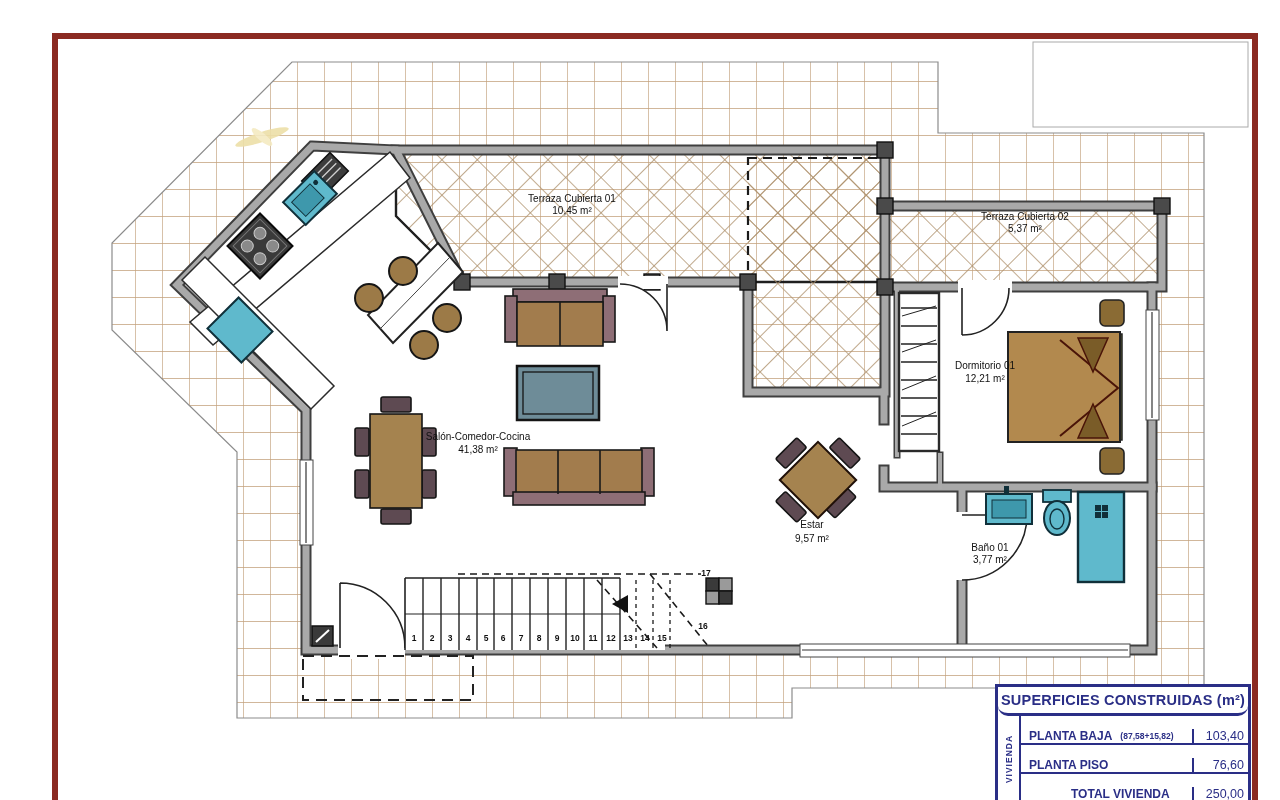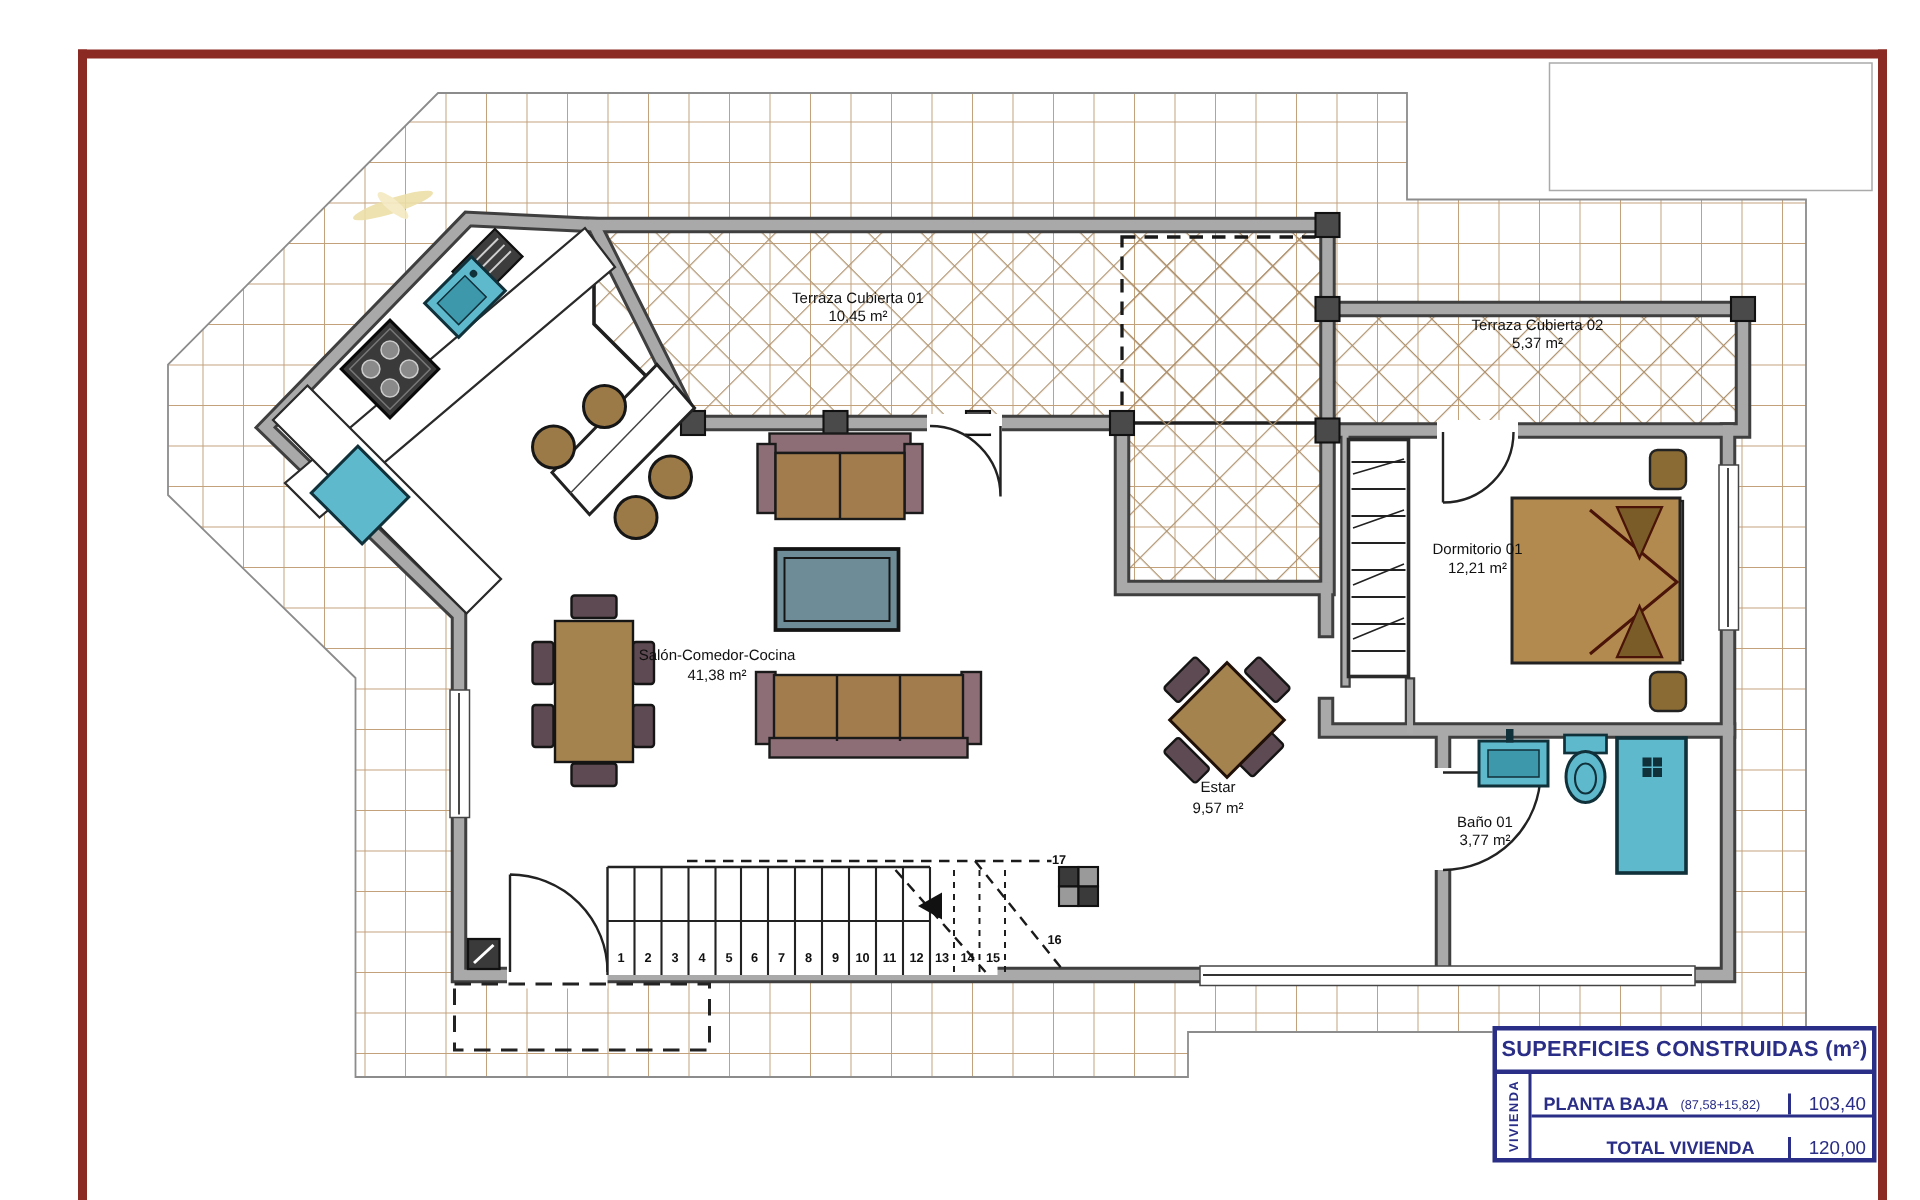"SUPERFICIES CONSTRUIDAS (m²)" .sumtable .hdr { border-radius: none -> 10px }
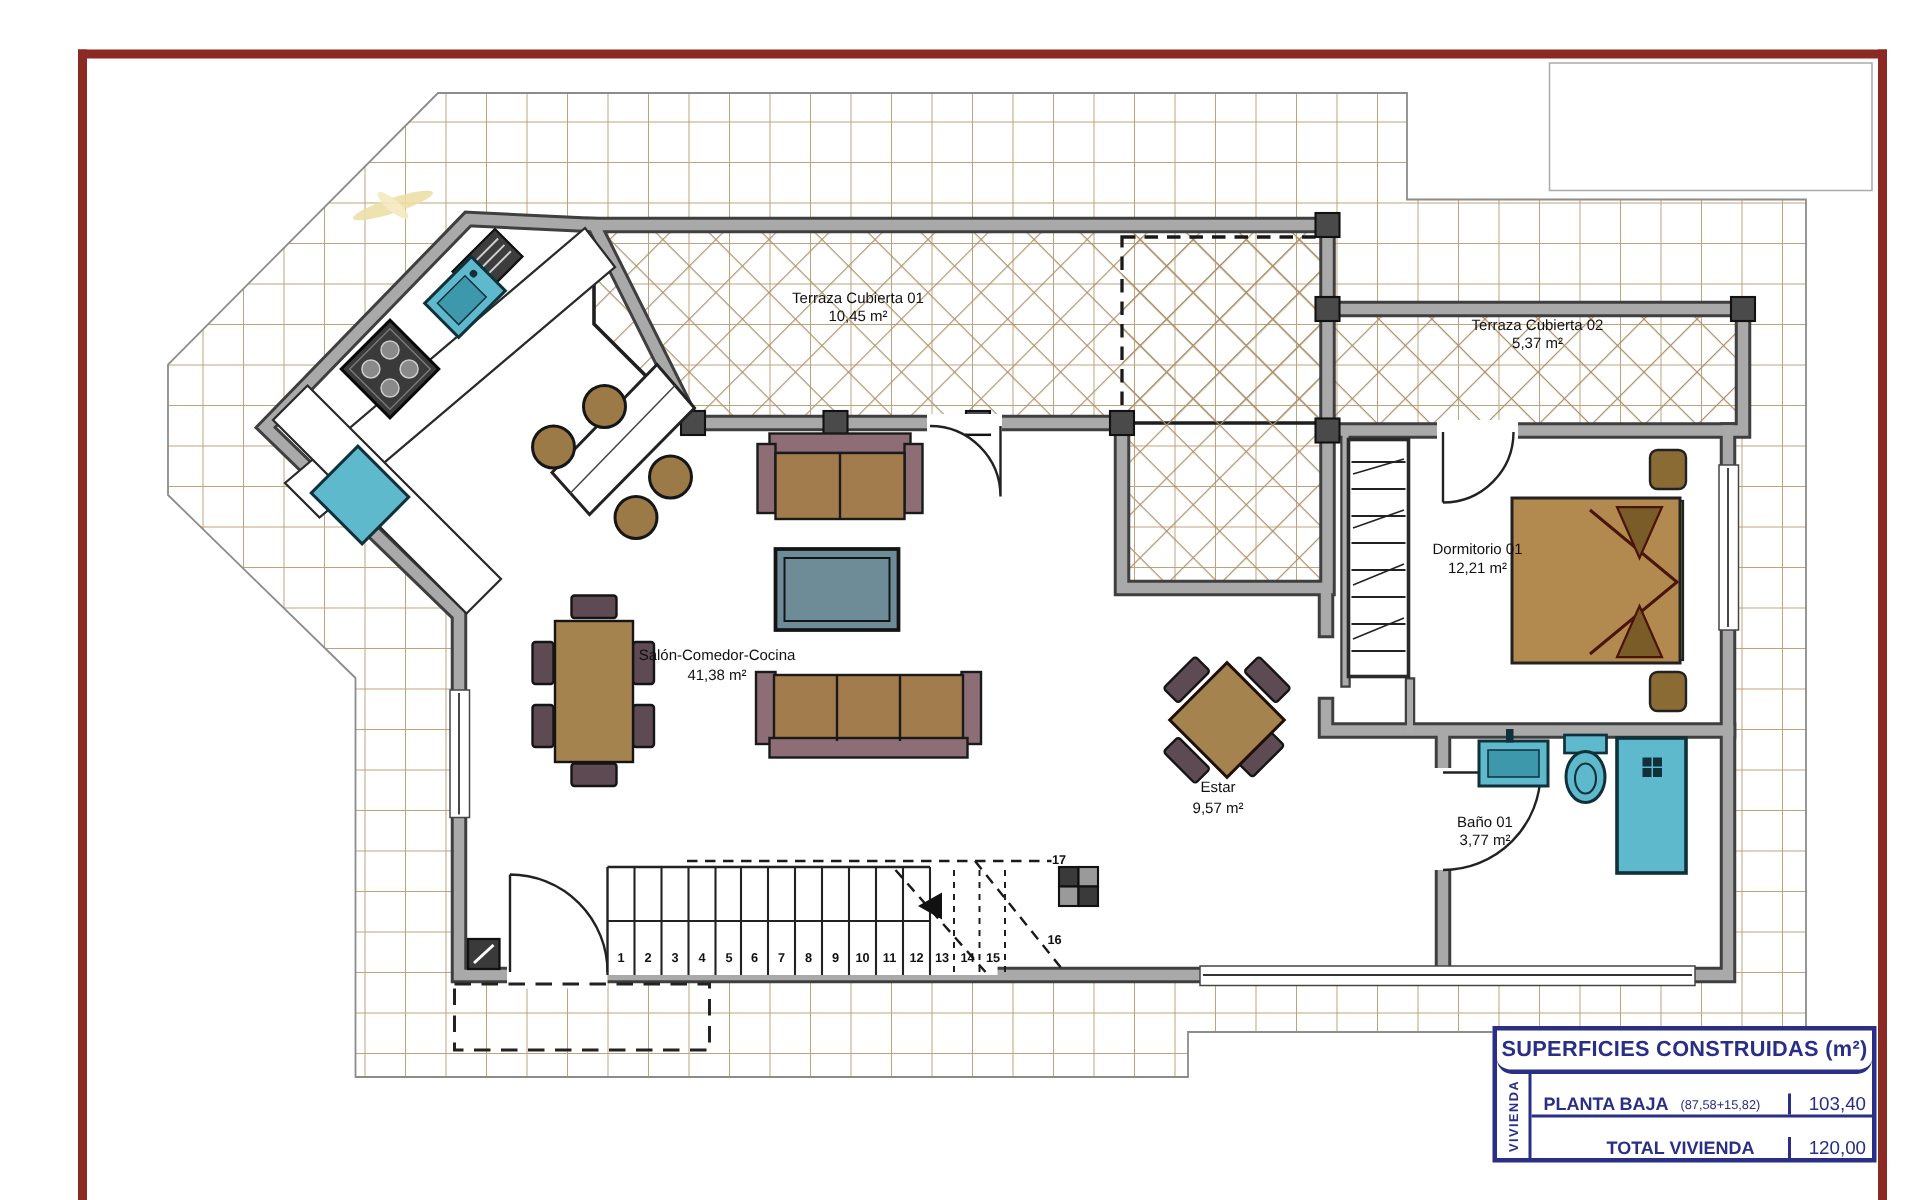"(87,58+15,82)" .sumtable .note { font-weight: normal -> bold }
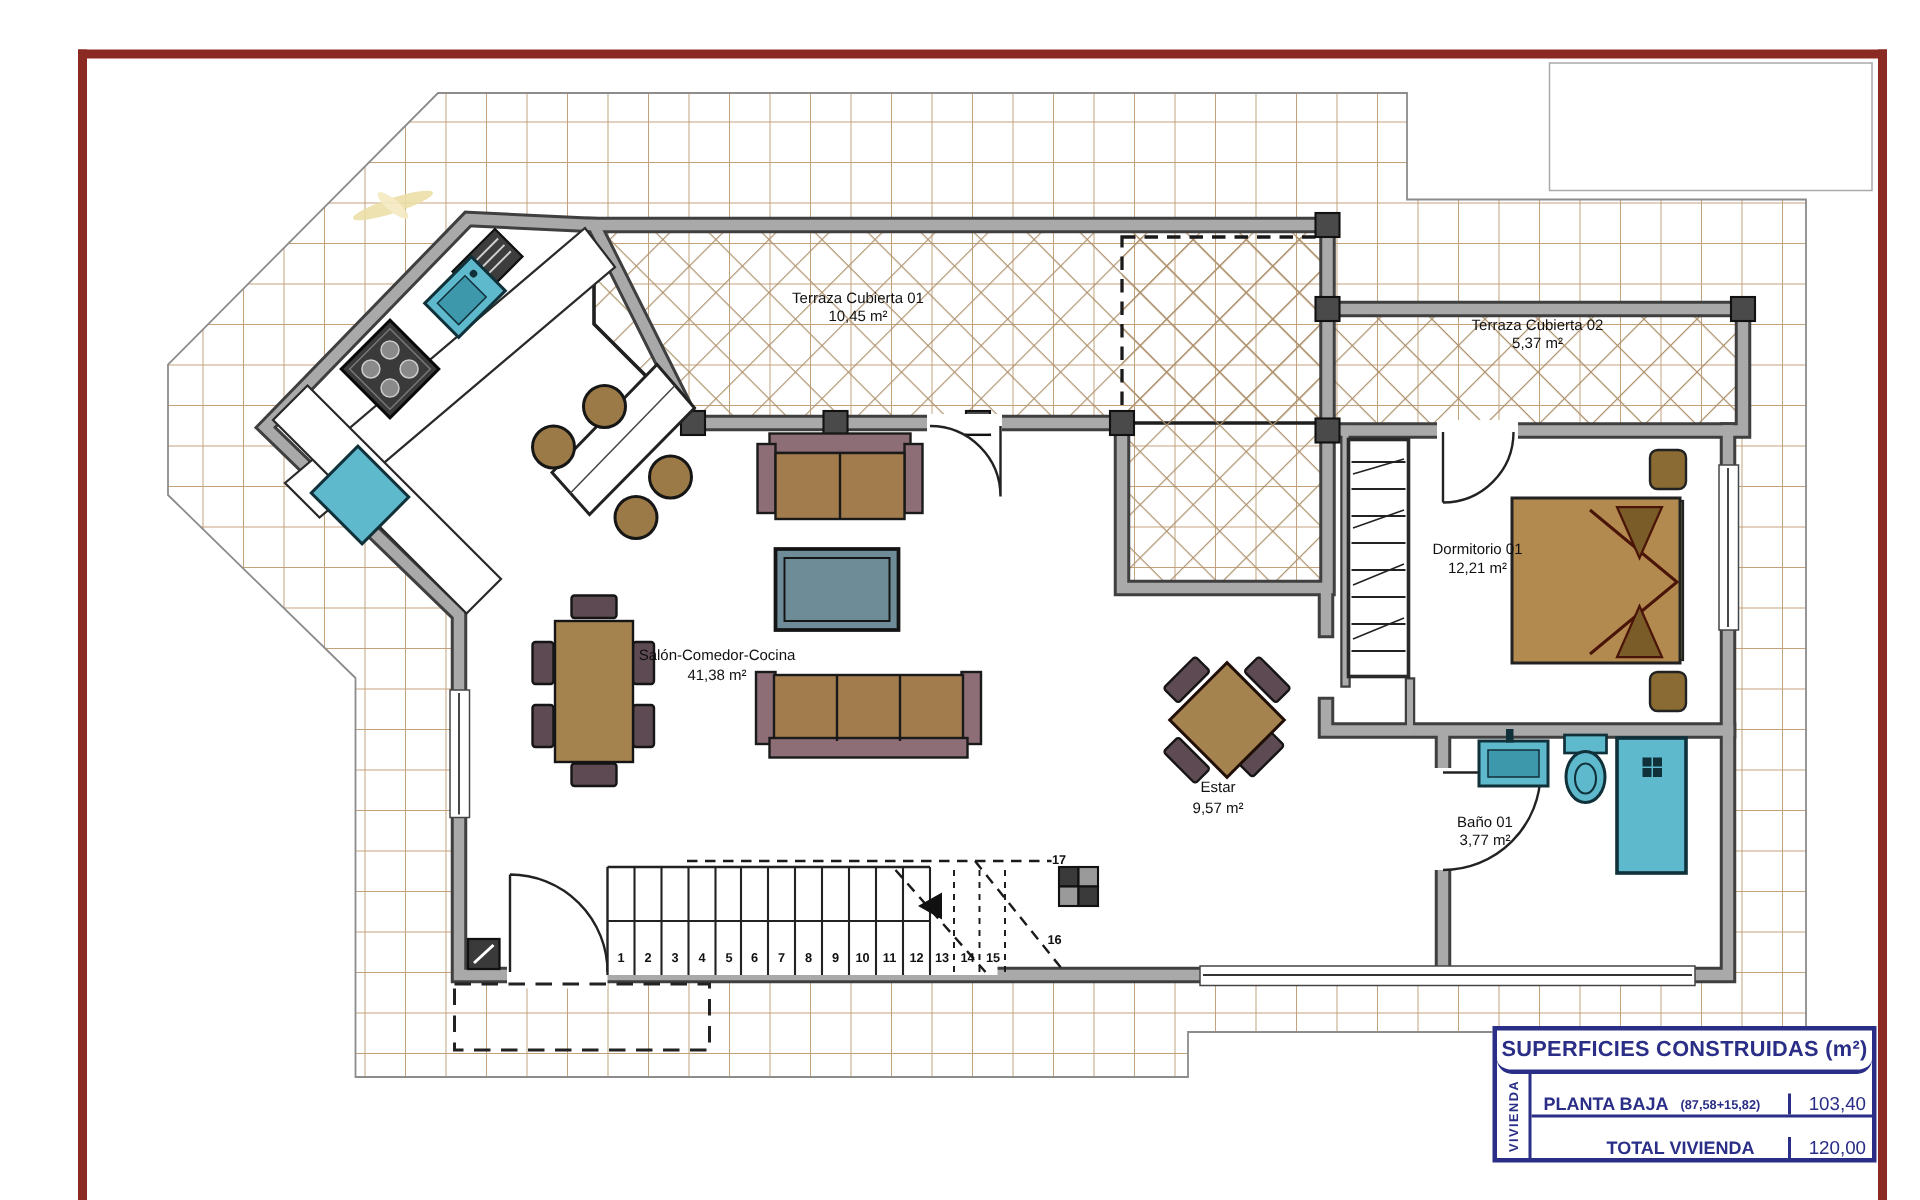"PLANTA PISO" div.trow { html: none -> <div> <div> <span>PLANTA PISO</span> <span></span> </div> <div>76,60</div> </div> }
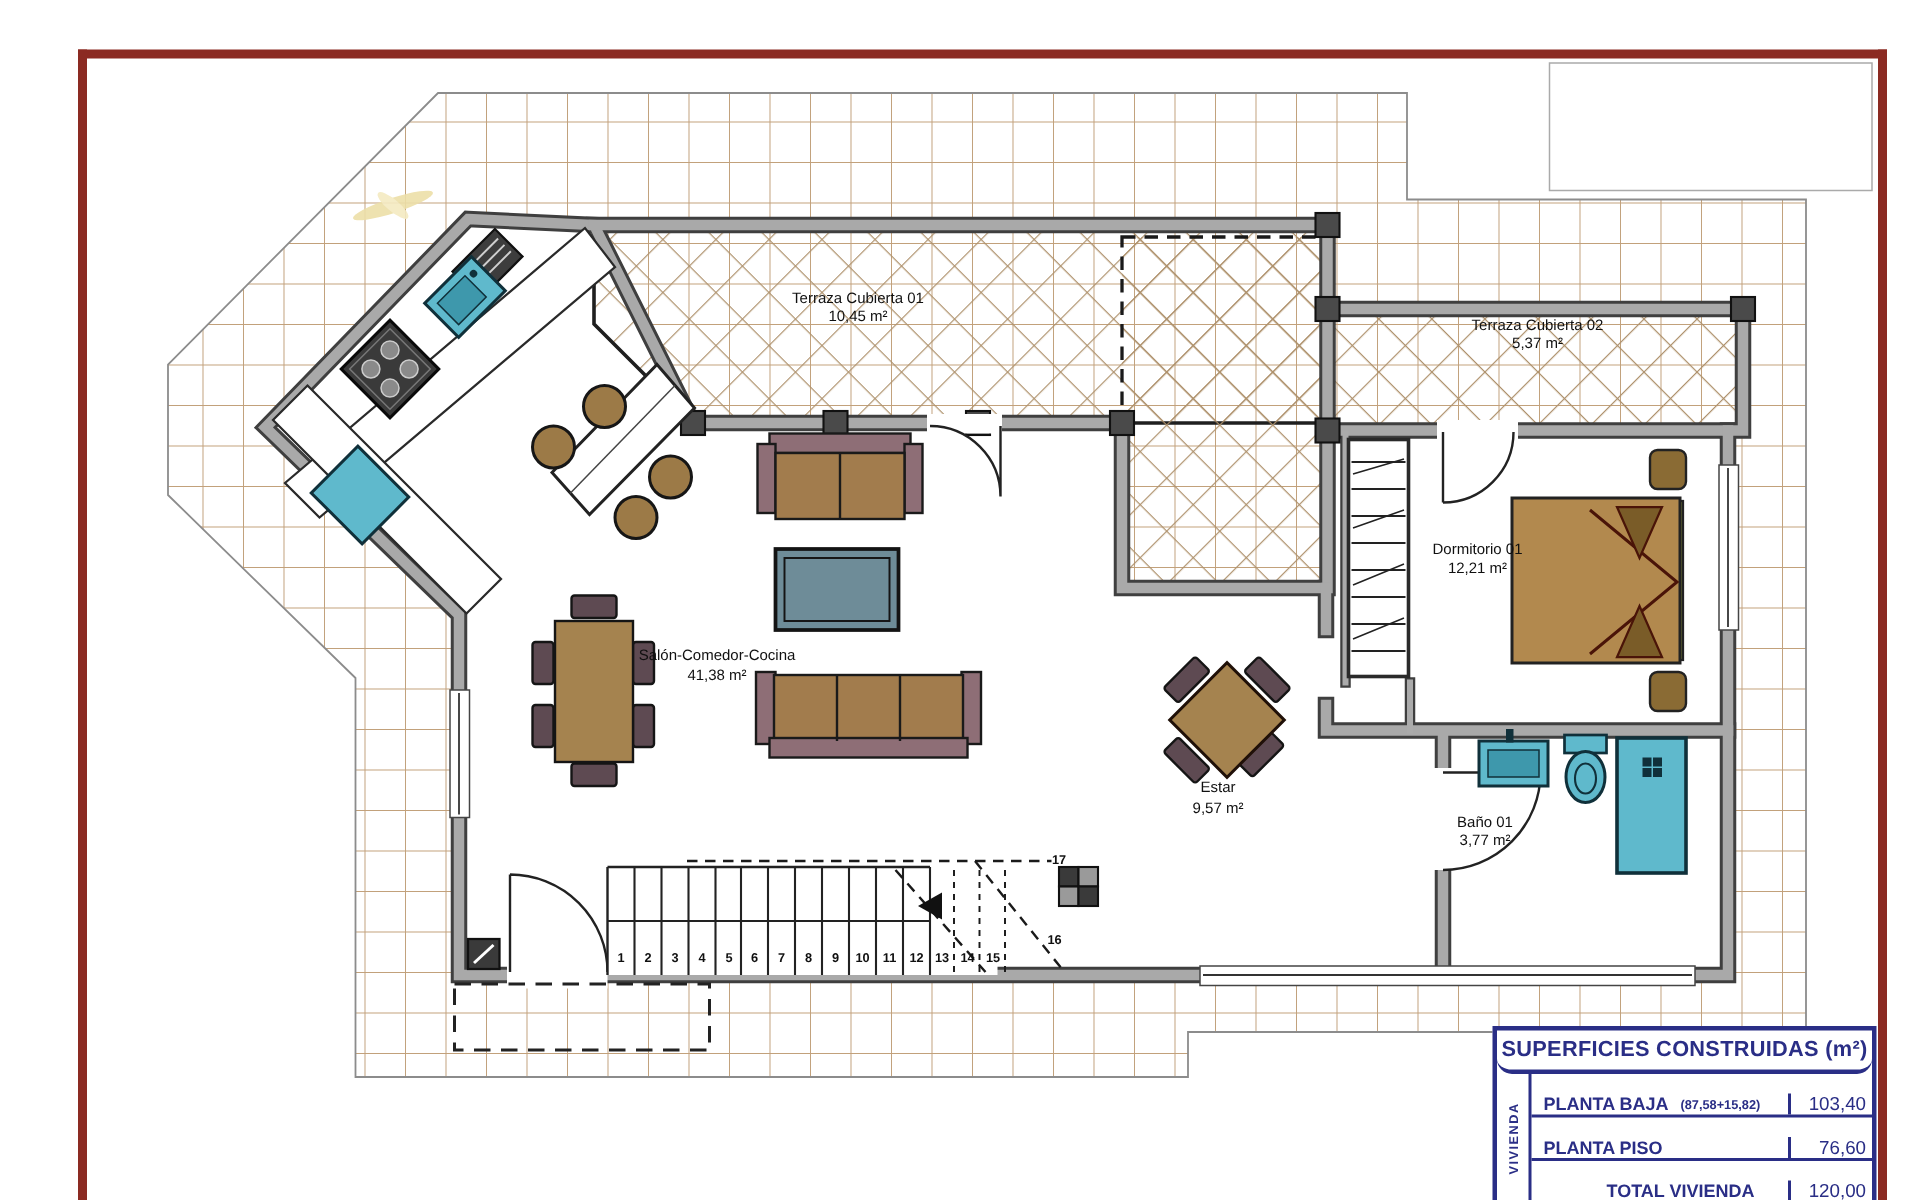"120,00" div.val { text: 120,00 -> 250,00 }
